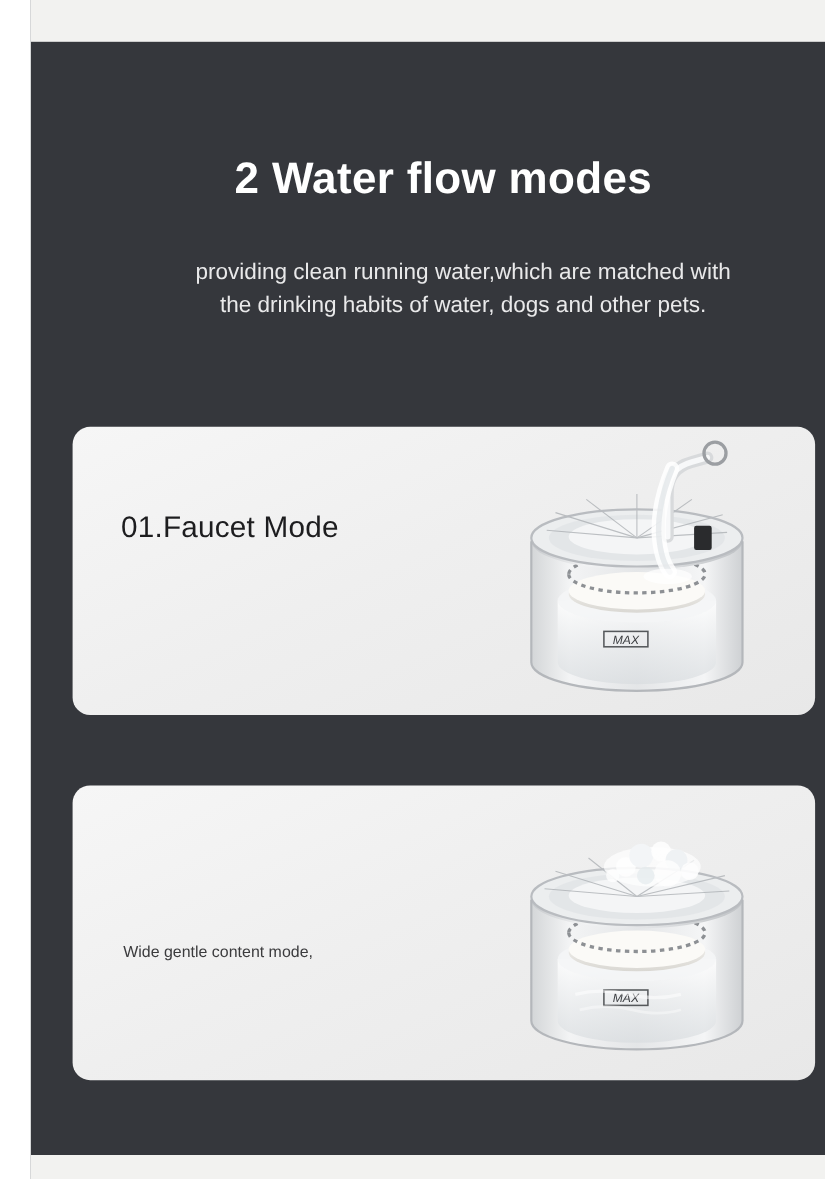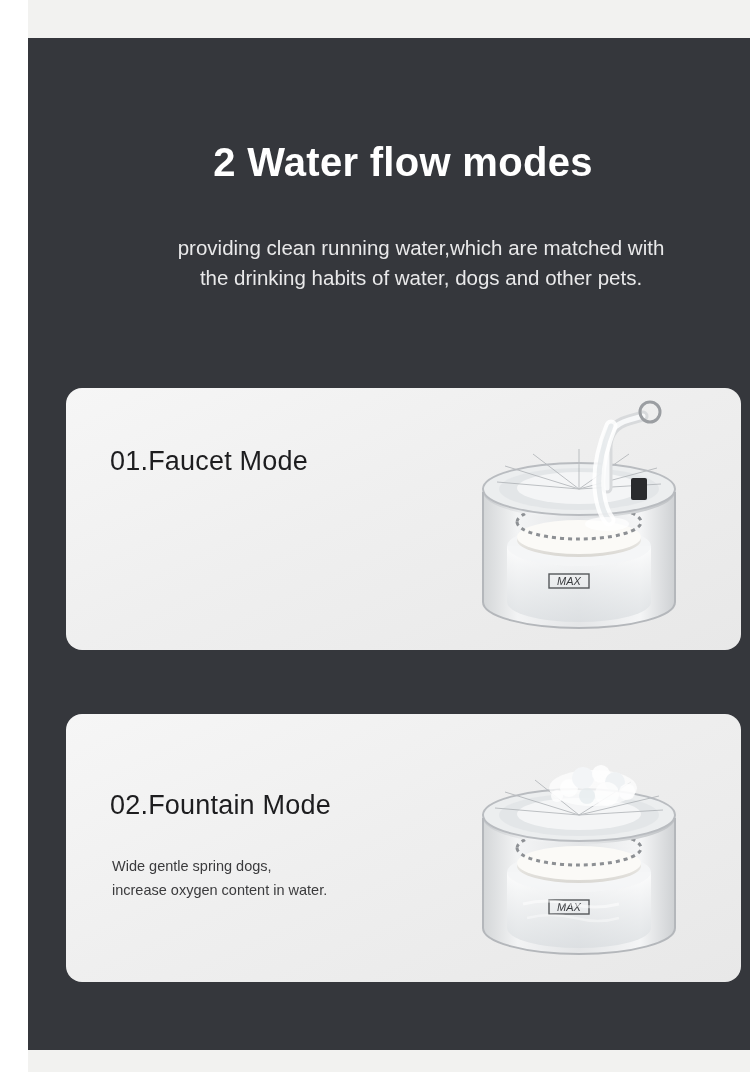"01.Faucet Mode" .card-1 .card-title { top: 58px -> 76px }
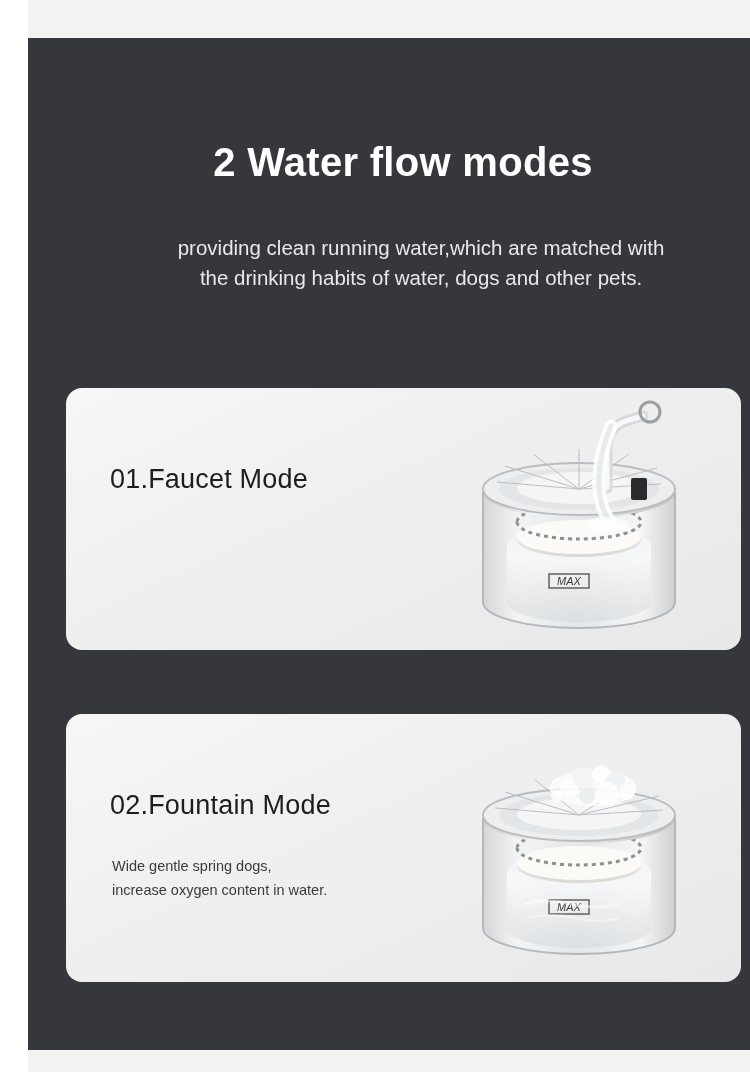"02.Fountain Mode" div.card-title { html: <div>02.Fountain Mode</div> -> none }
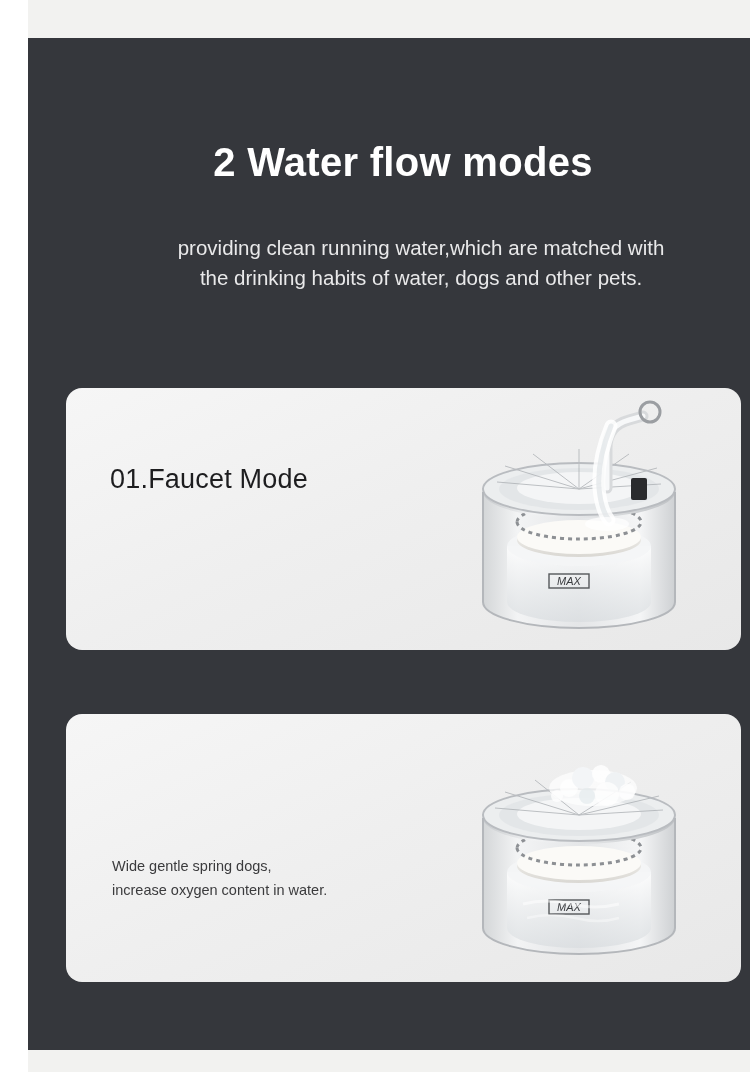"Wide gentle spring dogs," div { text: spring dogs -> content mode }
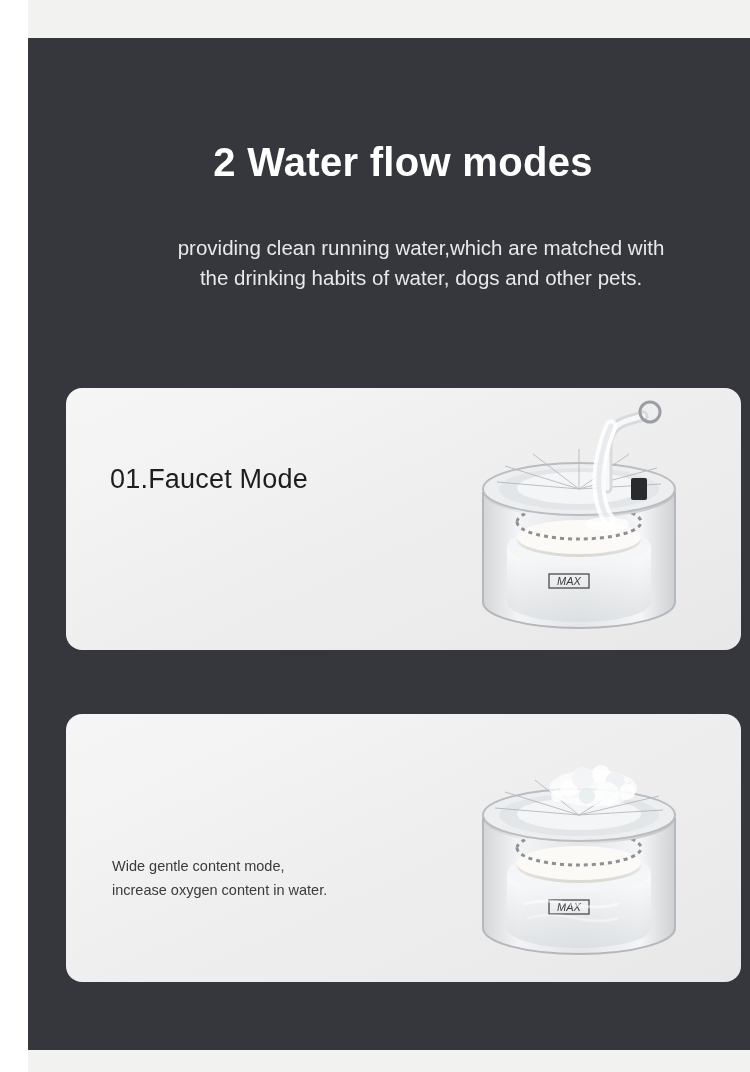"increase oxygen content in water." div { html: <div>increase oxygen content in water.</div> -> none }
